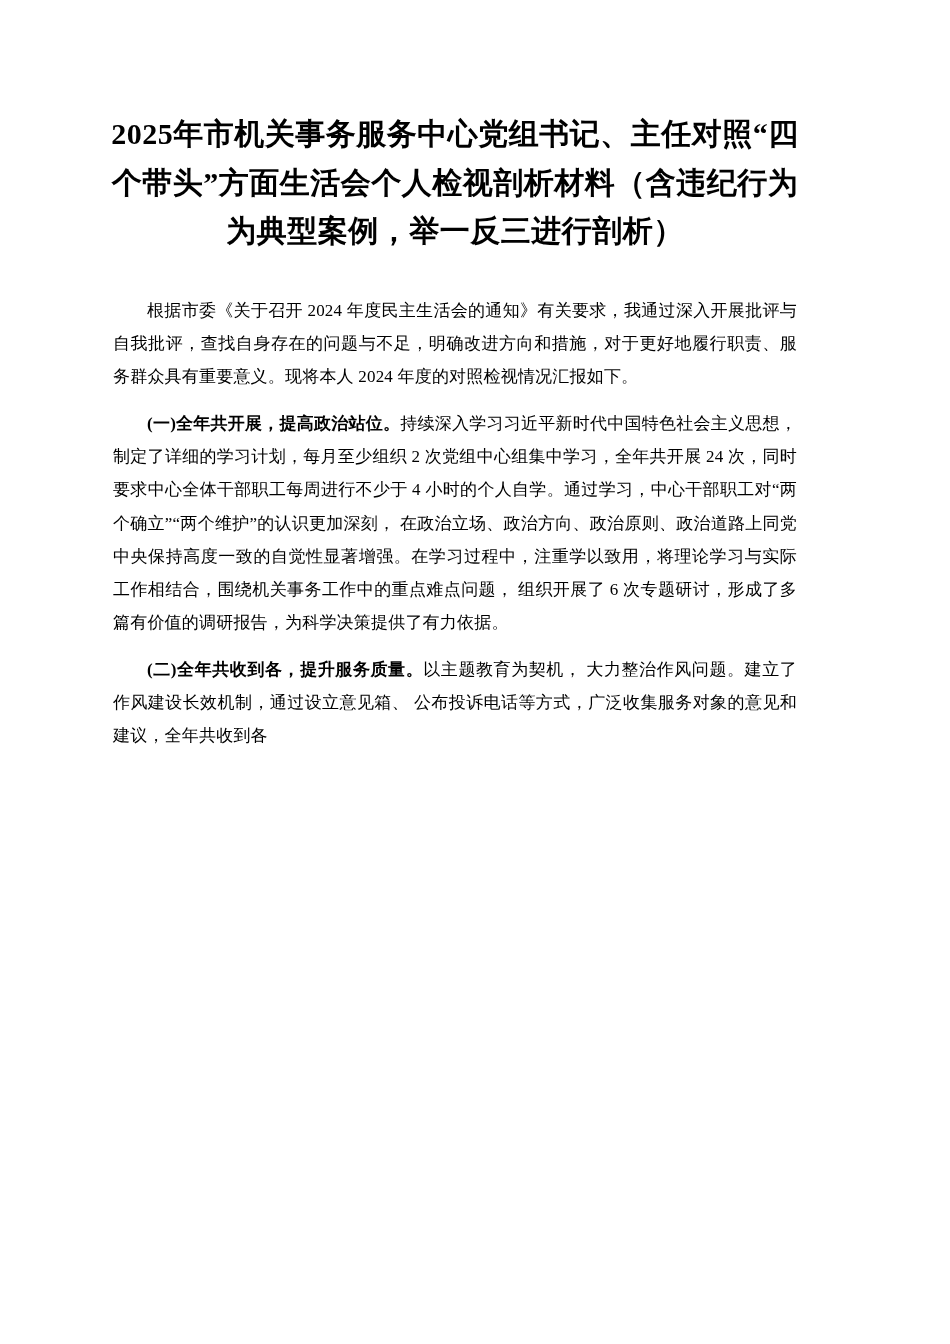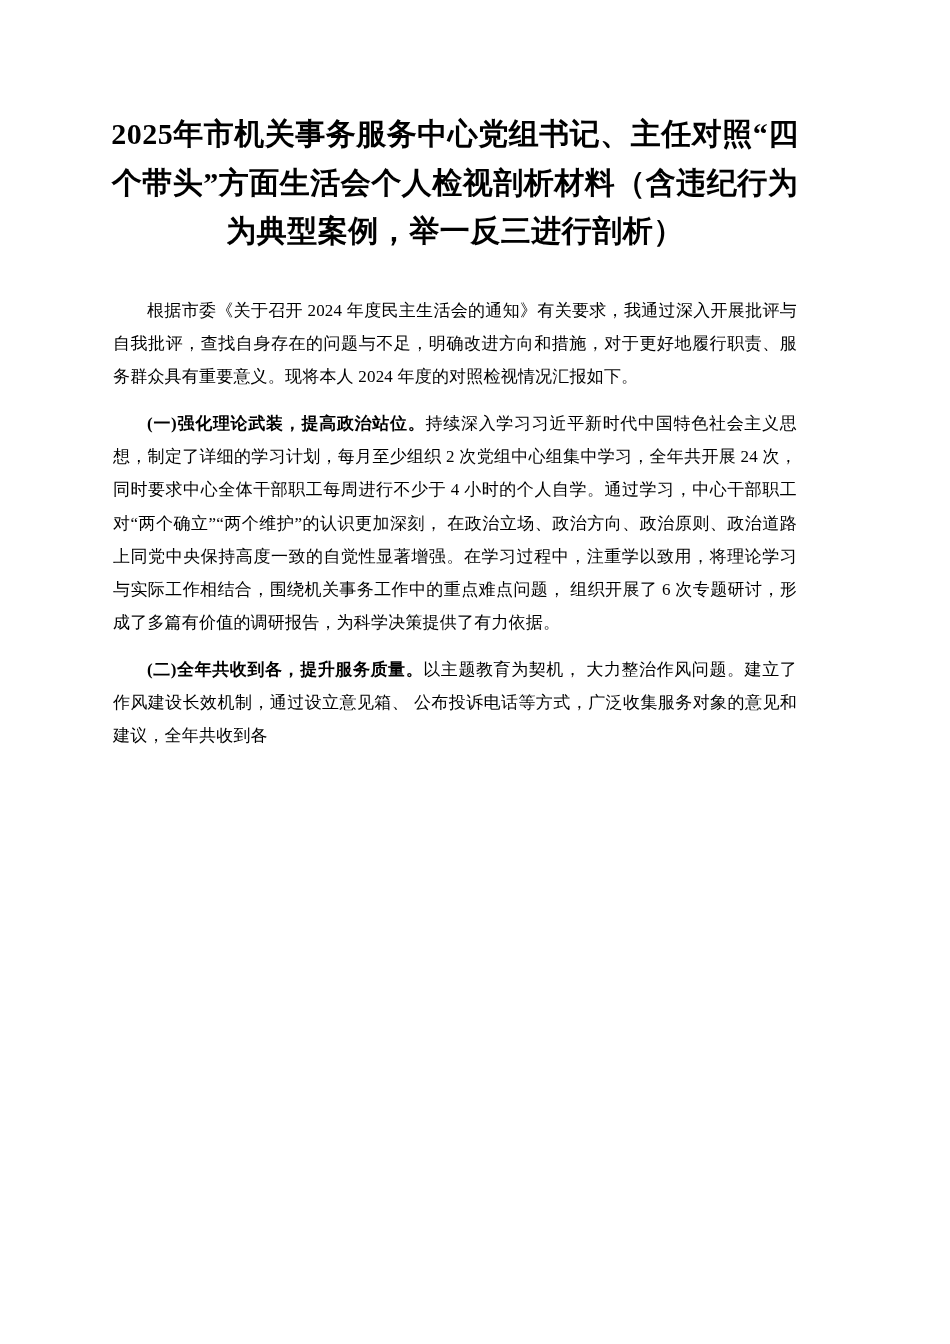"(一)强化理论武装，提高政治站位。" span.lead { text: 强化理论武装 -> 全年共开展 }
